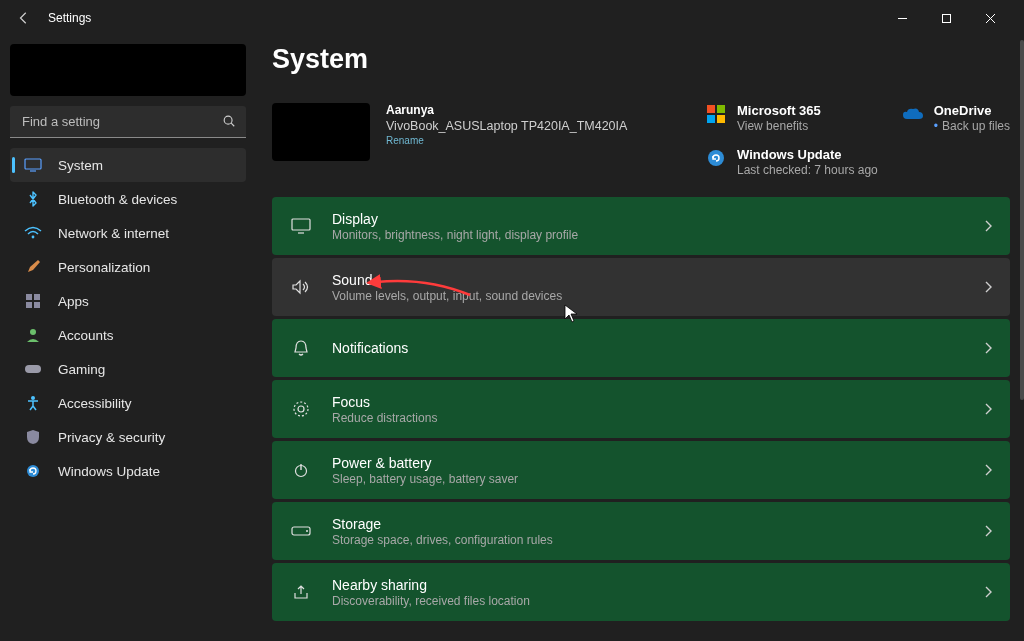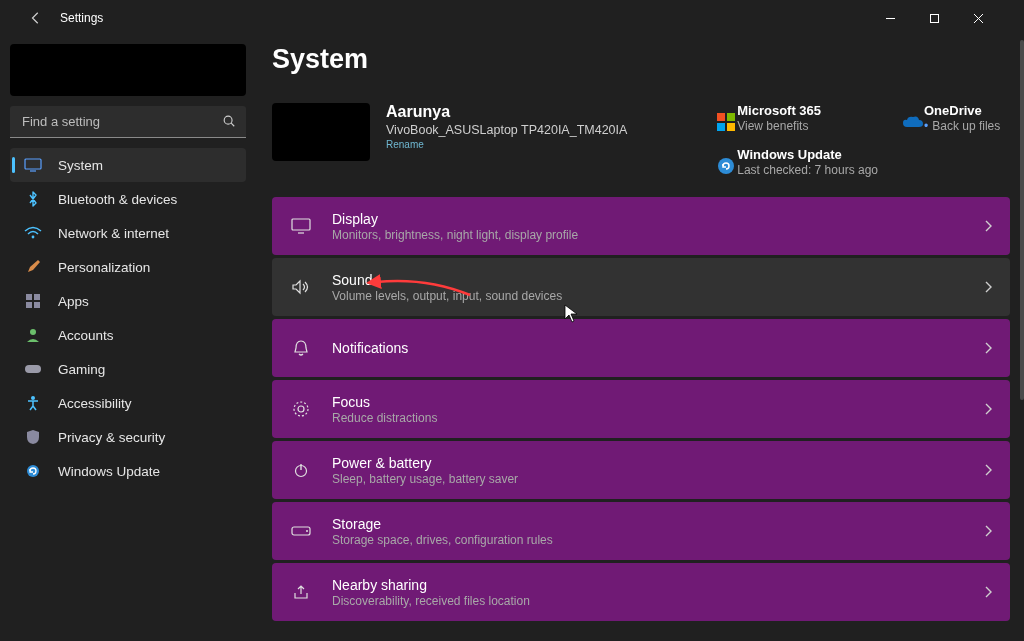"Settings" .titlebar { padding: 0 24px -> 0 12px }
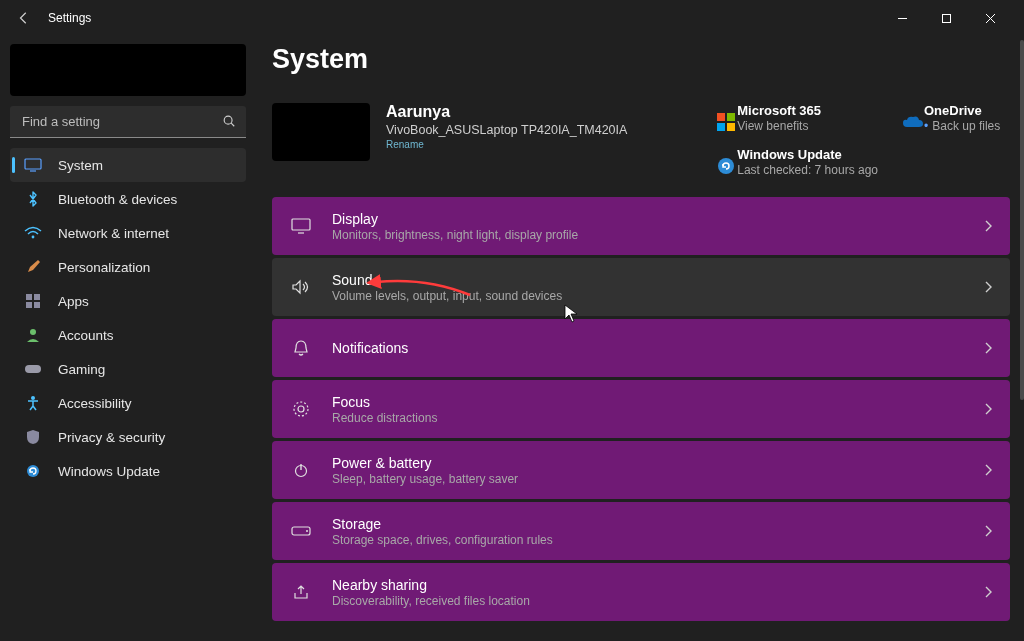"Aarunya" .pc-info .username { font-size: 16px -> 12px }
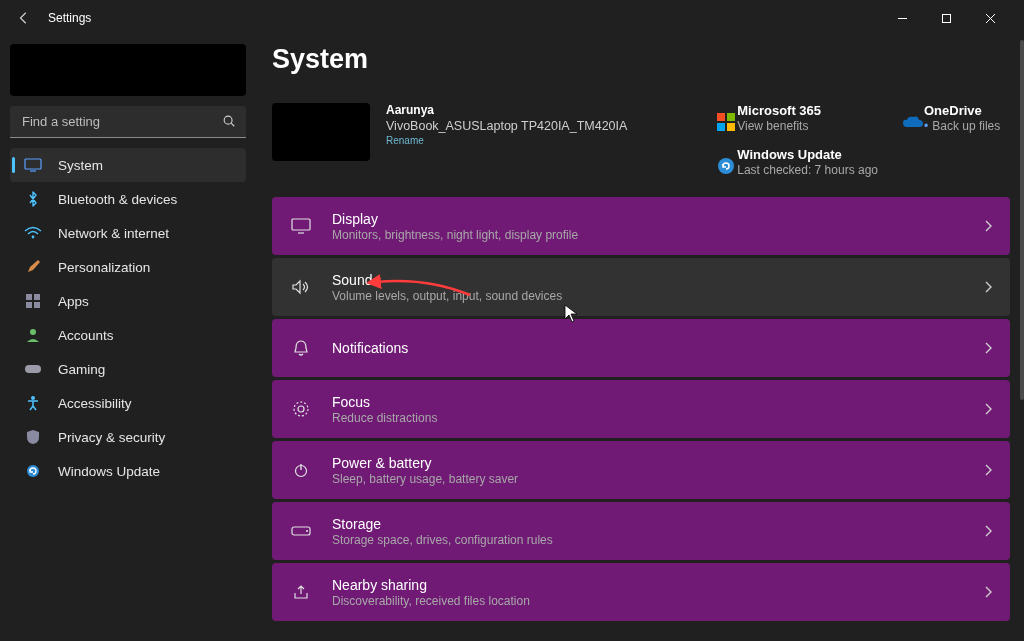"Microsoft 365" .card { align-items: flex-end -> flex-start; gap: none -> 10px }
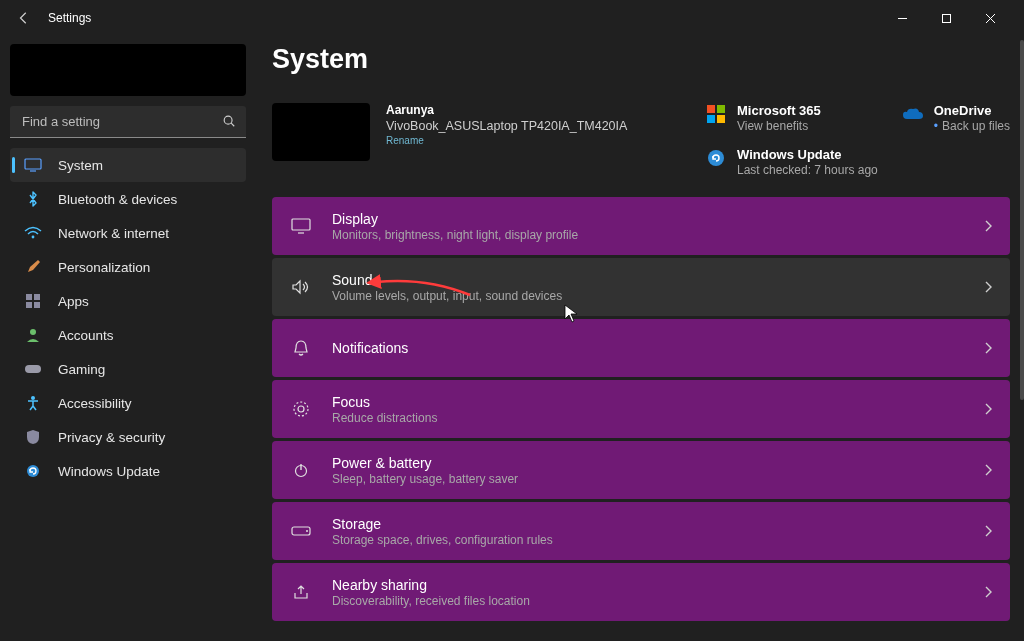"Display" .setitem { background: #701a75 -> #14532d }
